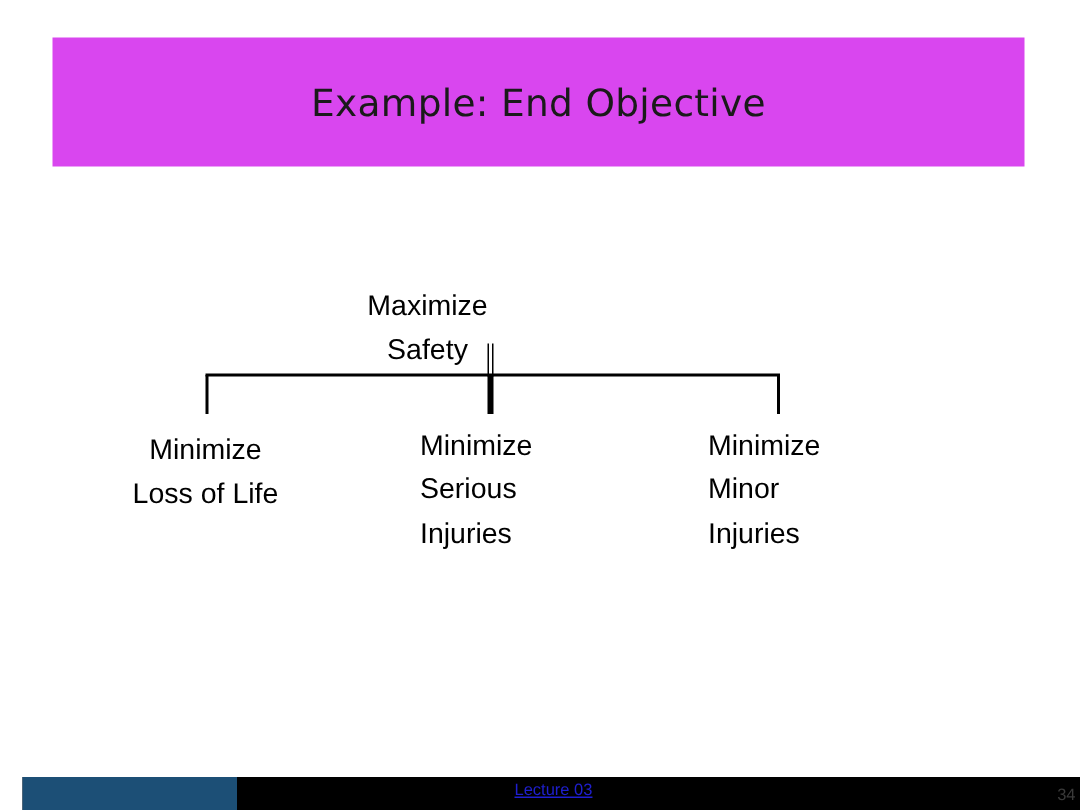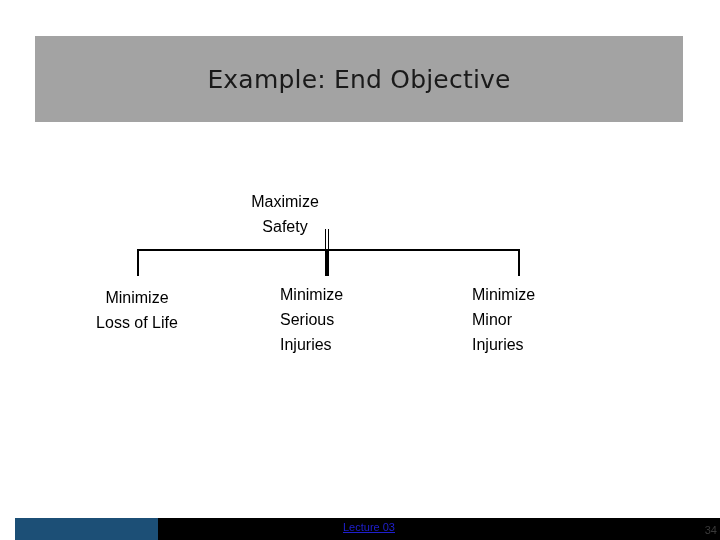"Example: End Objective" #title-banner { background: #a3a3a3 -> #d946ef; top: 36px -> 25px }
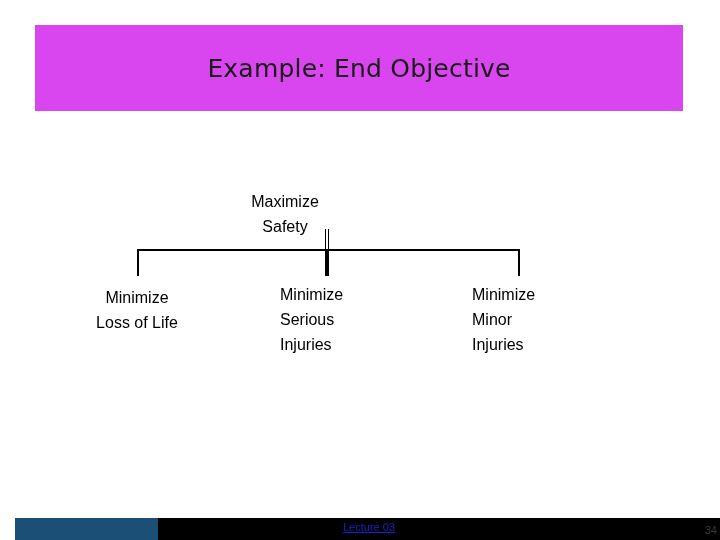"Maximize" .node-label { font-size: 16px -> 19px }
